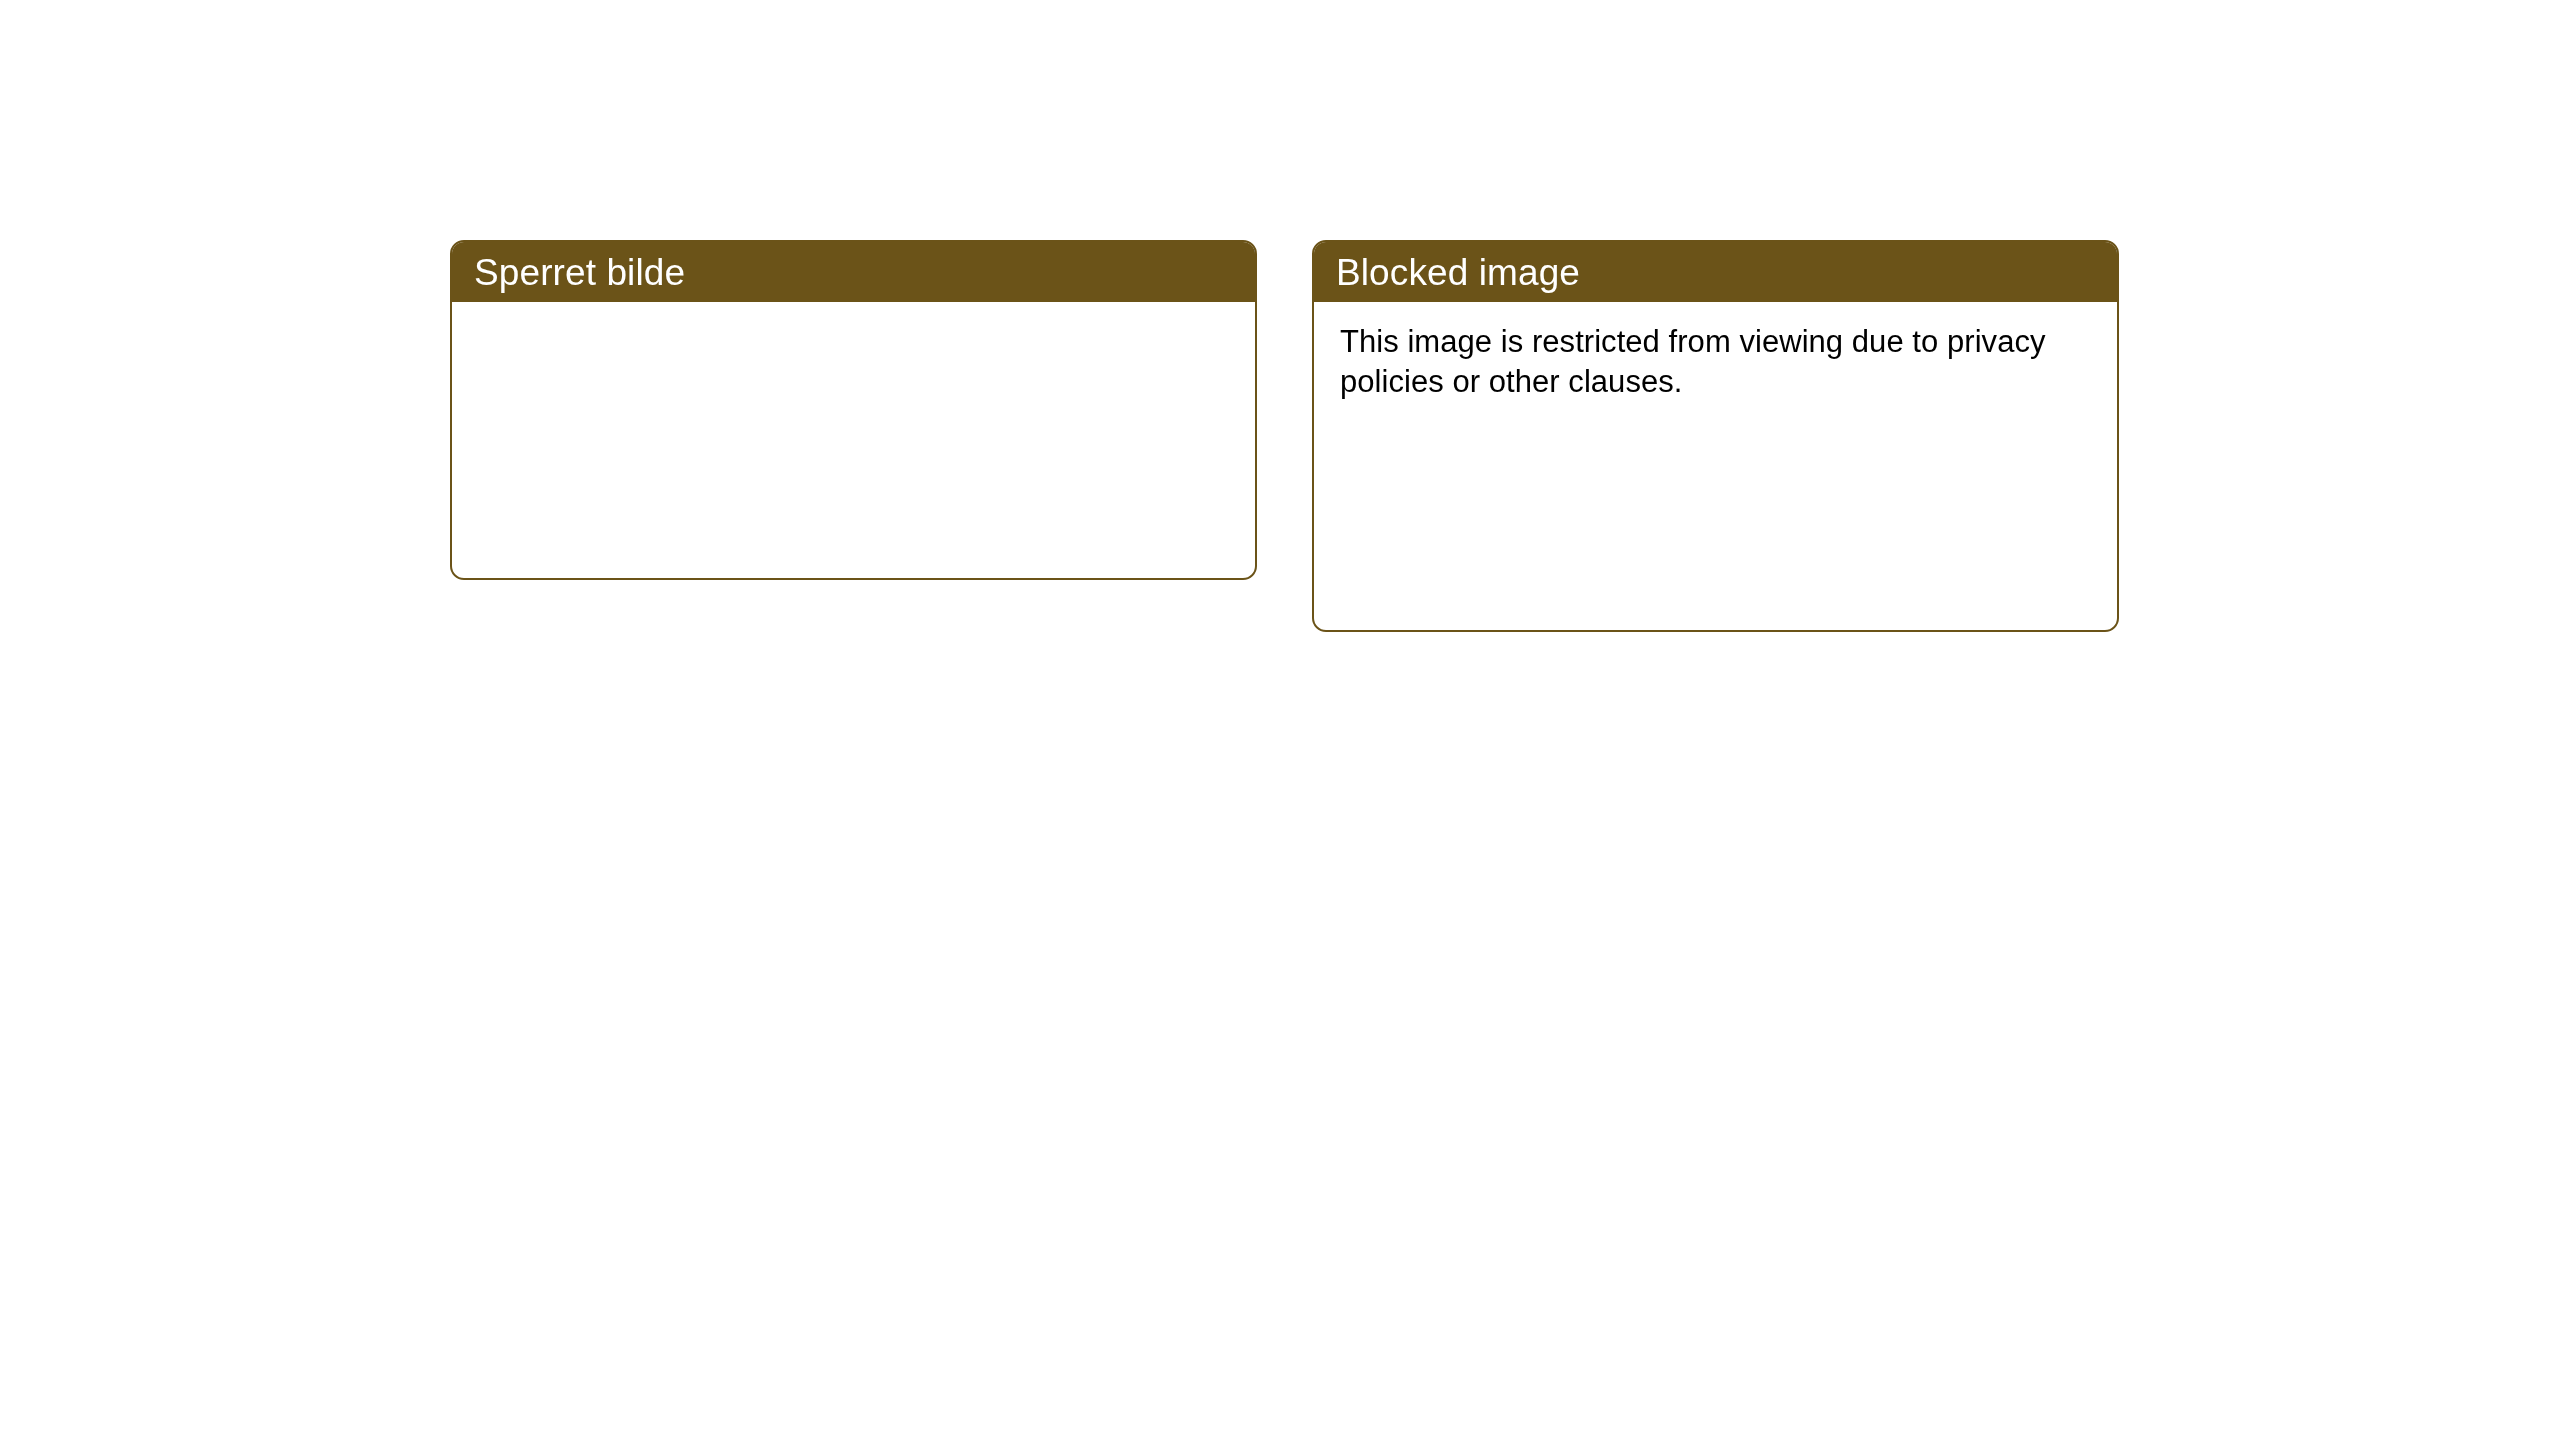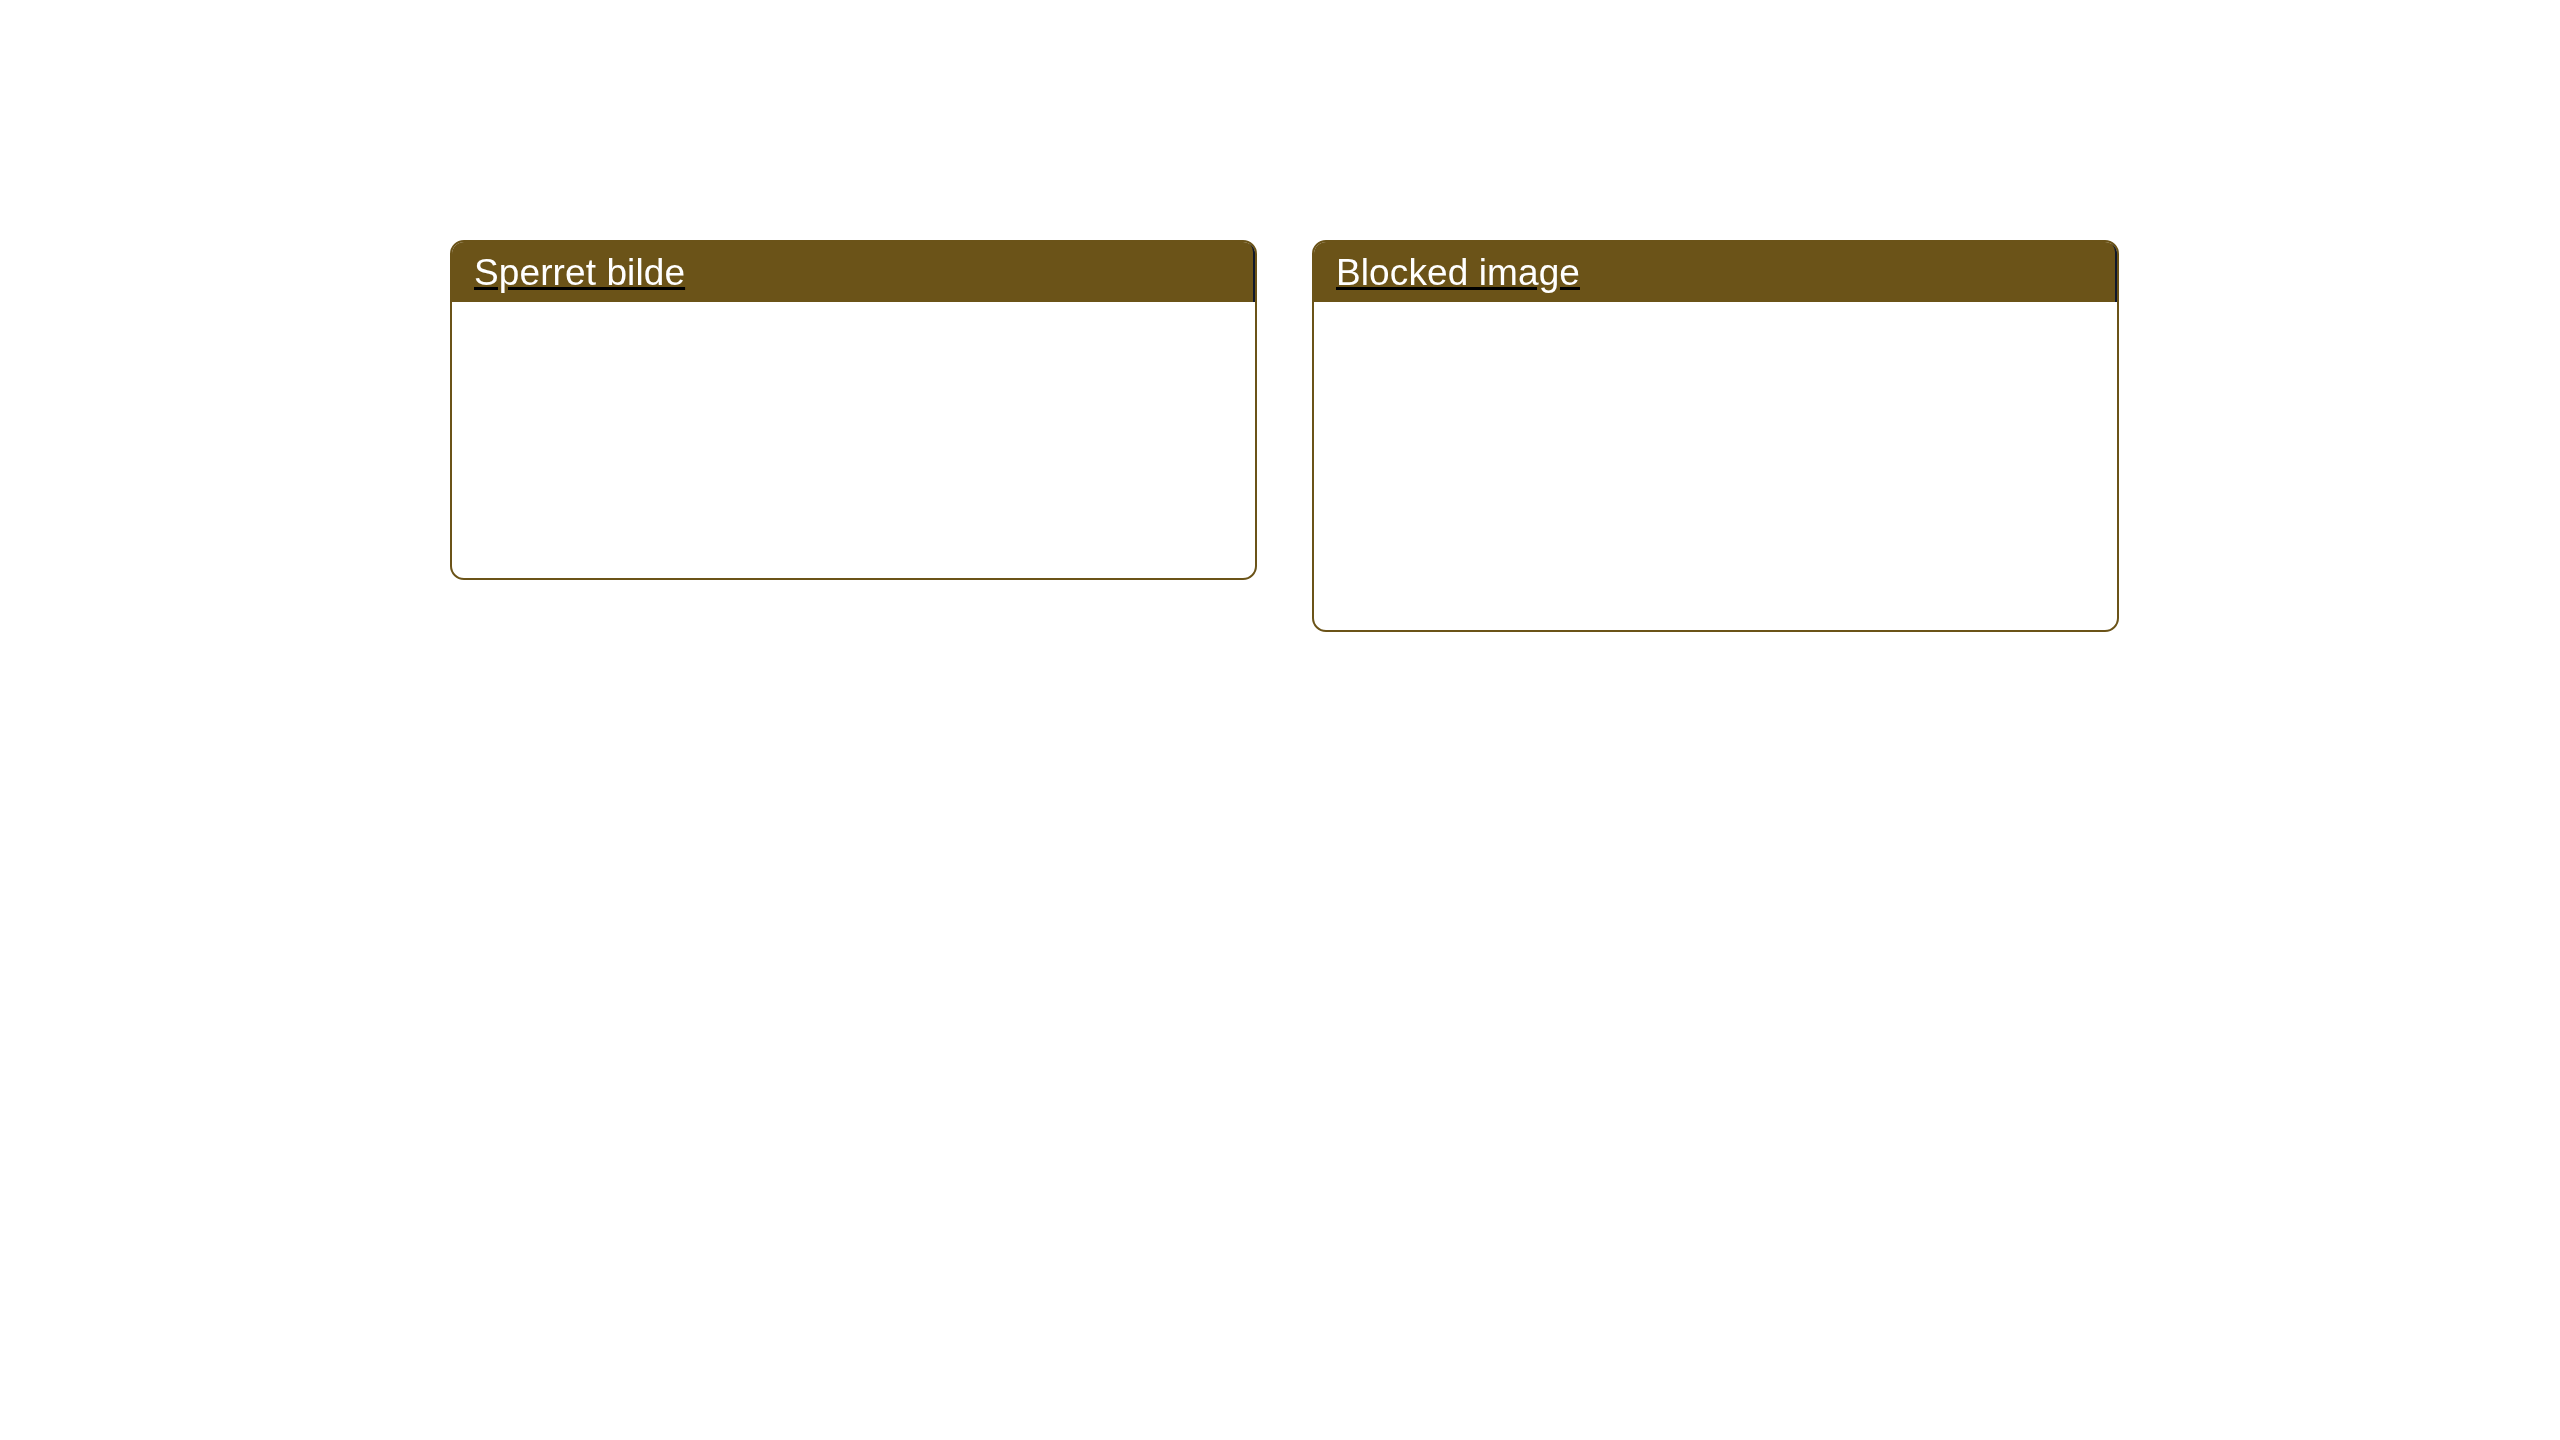"Sperret bilde" .card-header { border-right: 4px solid #0f172a -> 2px solid #0f172a; text-decoration: underline -> none }
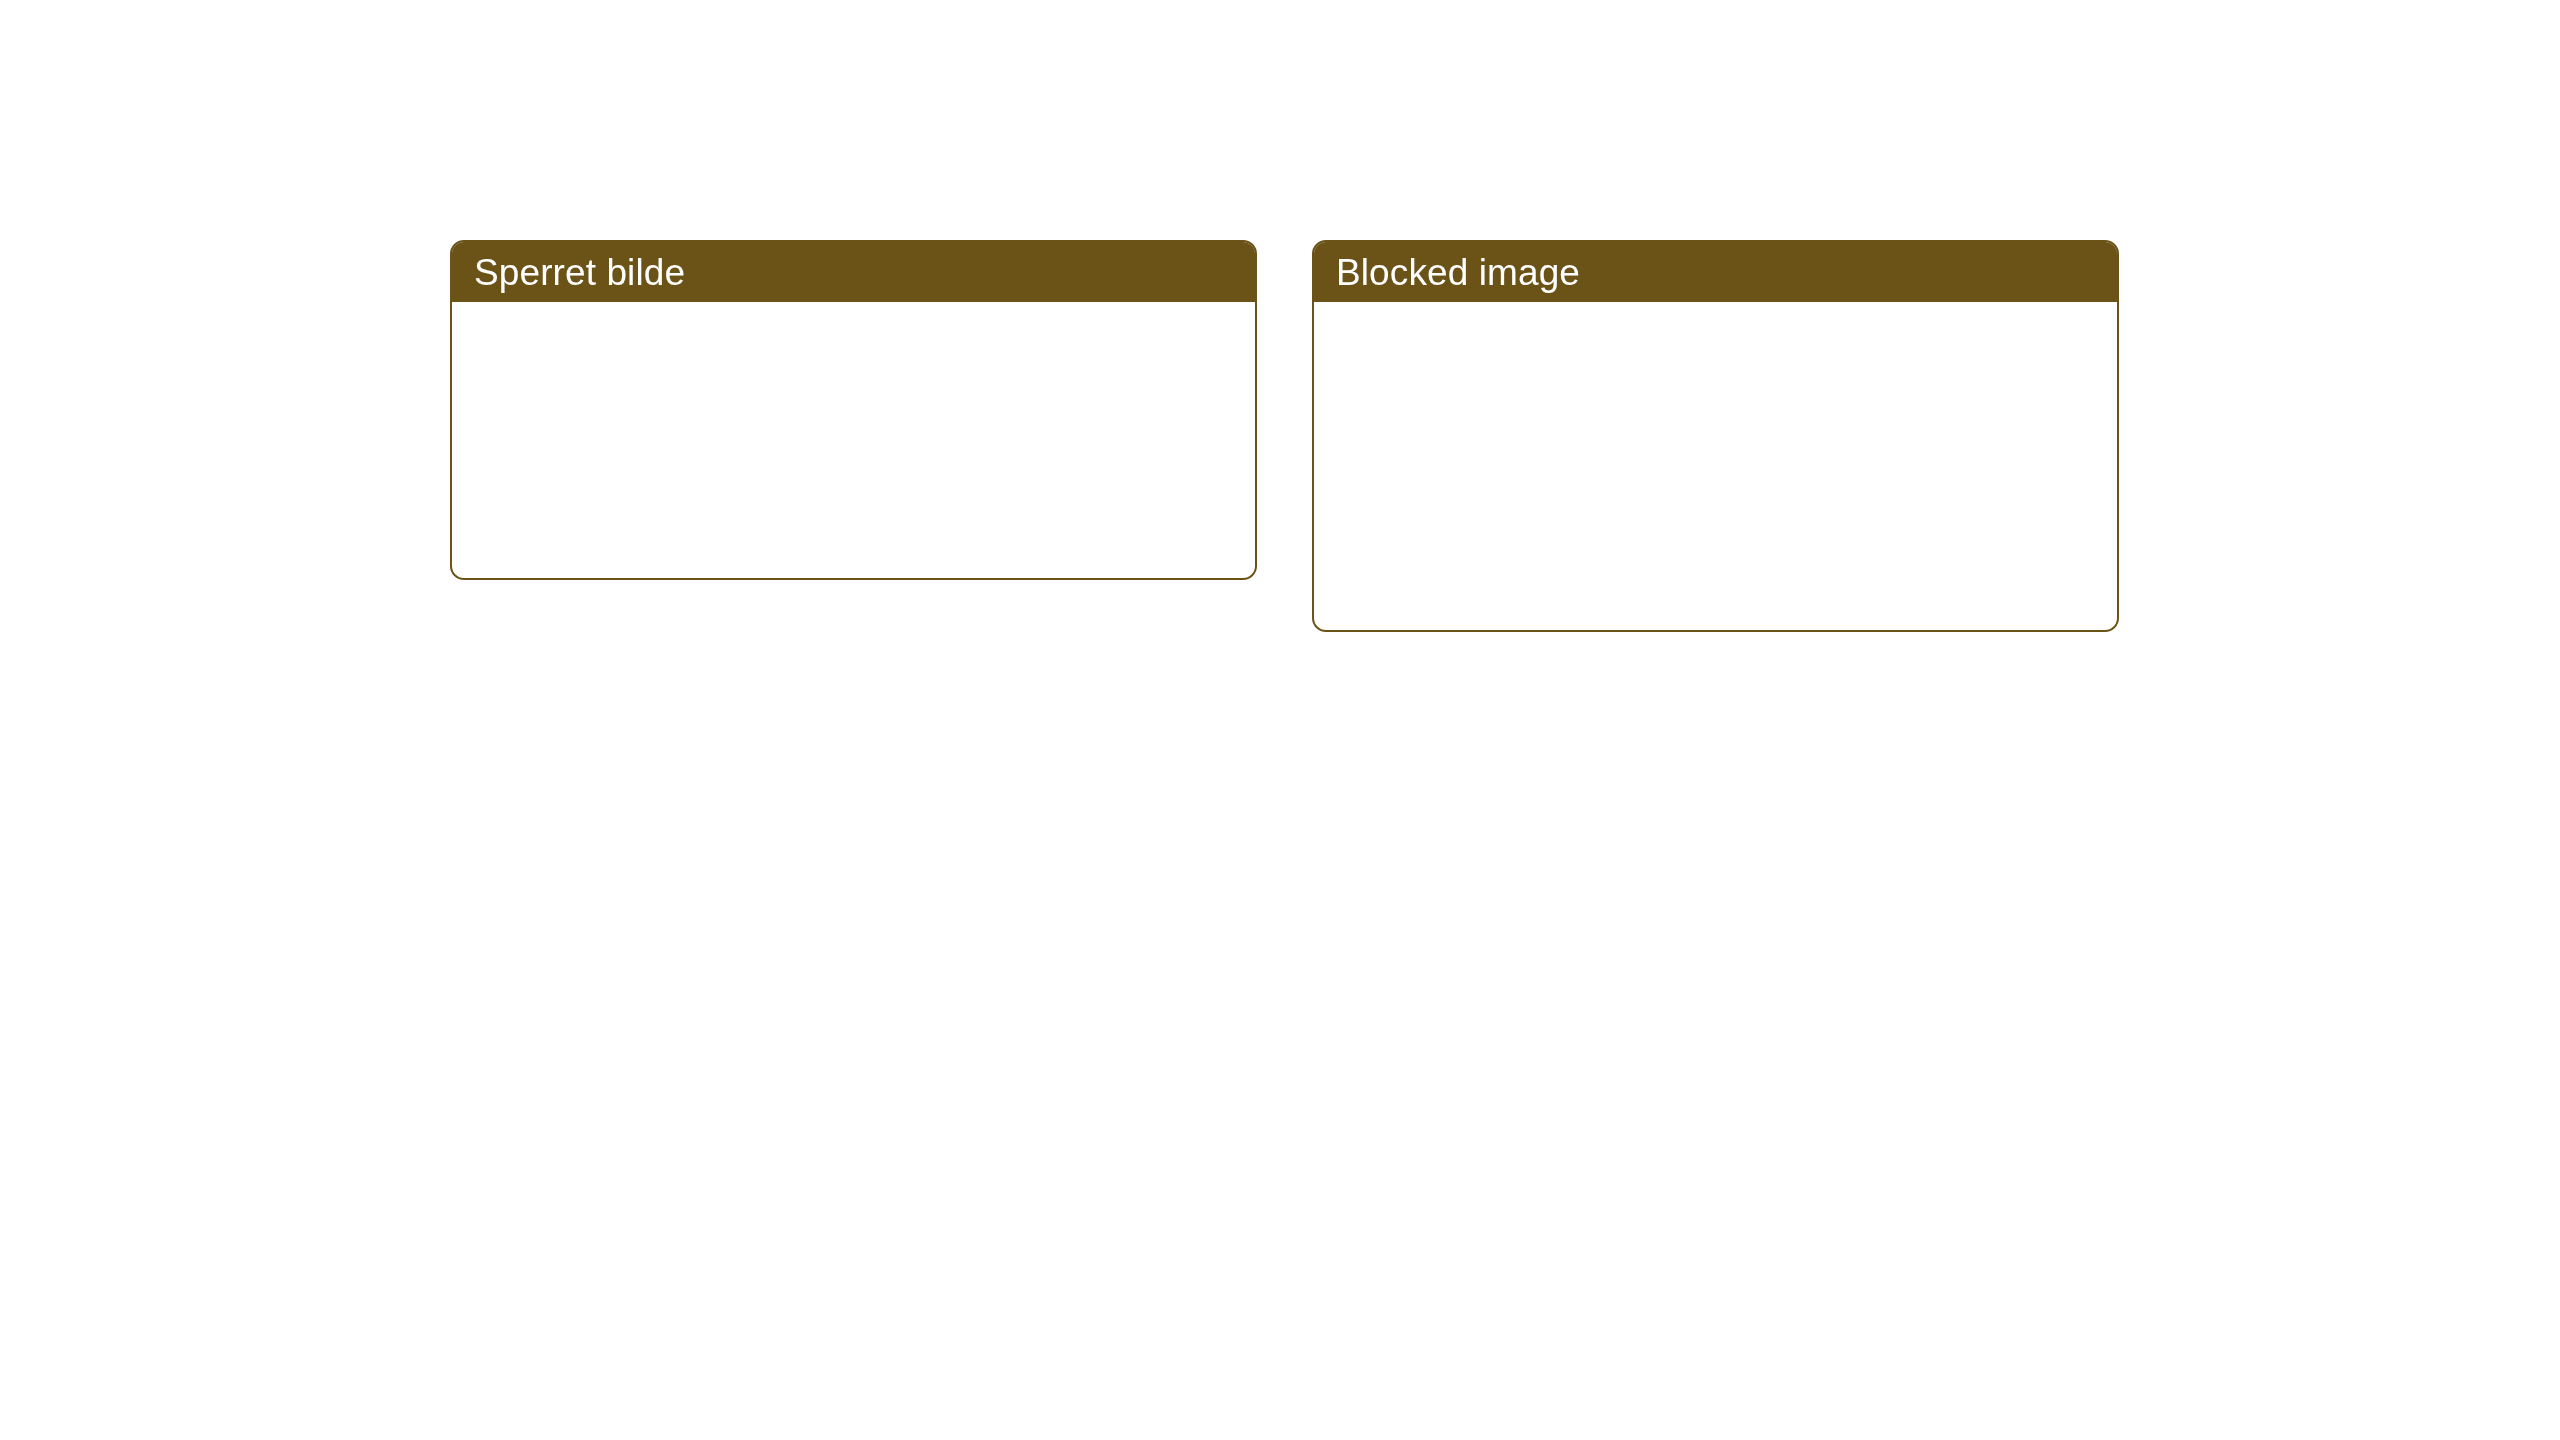"This image is restricted from" p.card-paragraph { html: none -> <p>This image is restricted from viewing due to privacy policies or other clauses.</p> }
